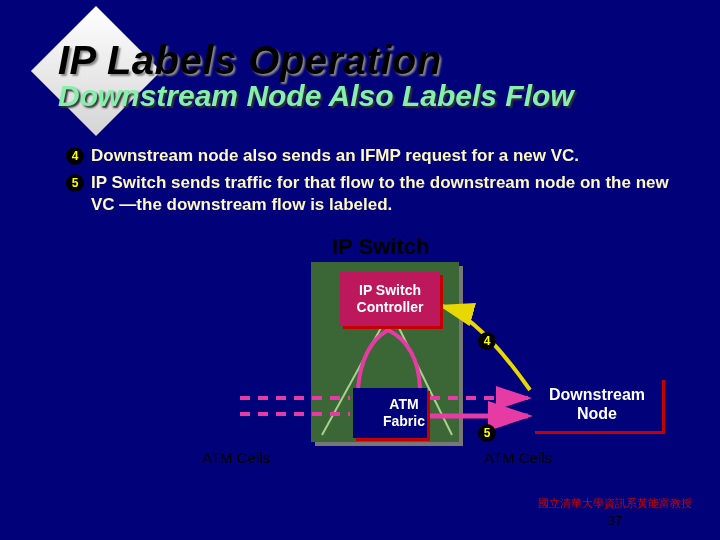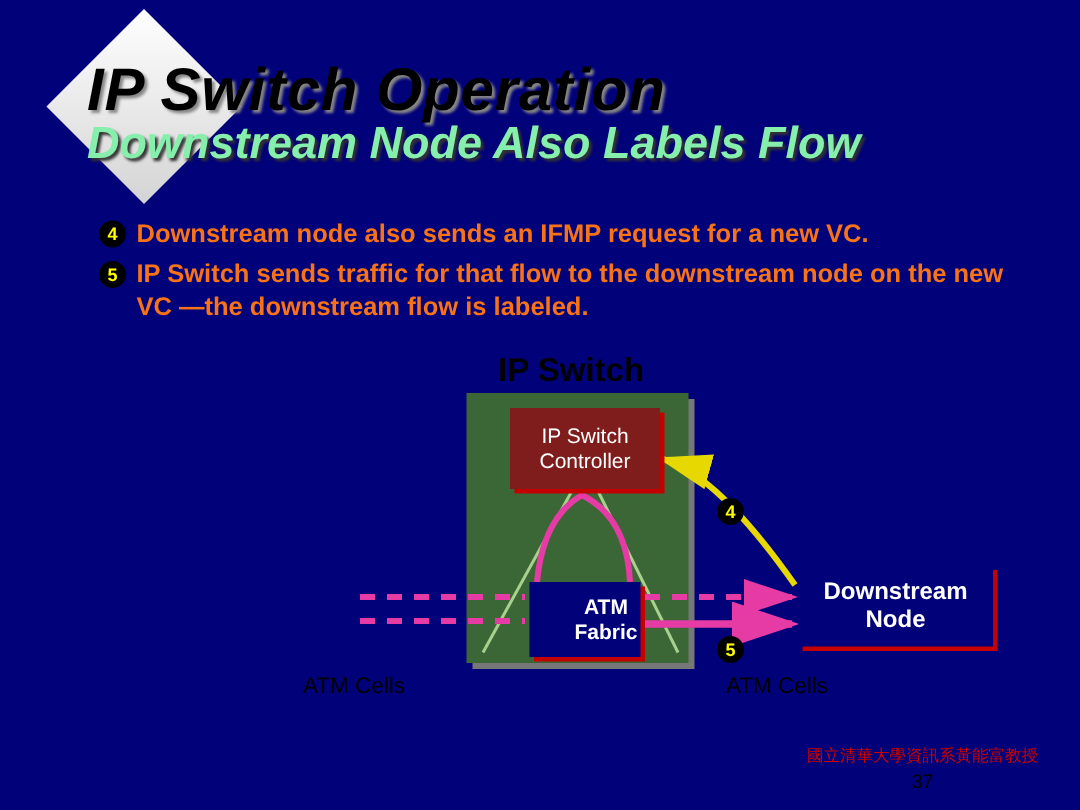"IP Switch Operation" div.title { text: Switch -> Labels }
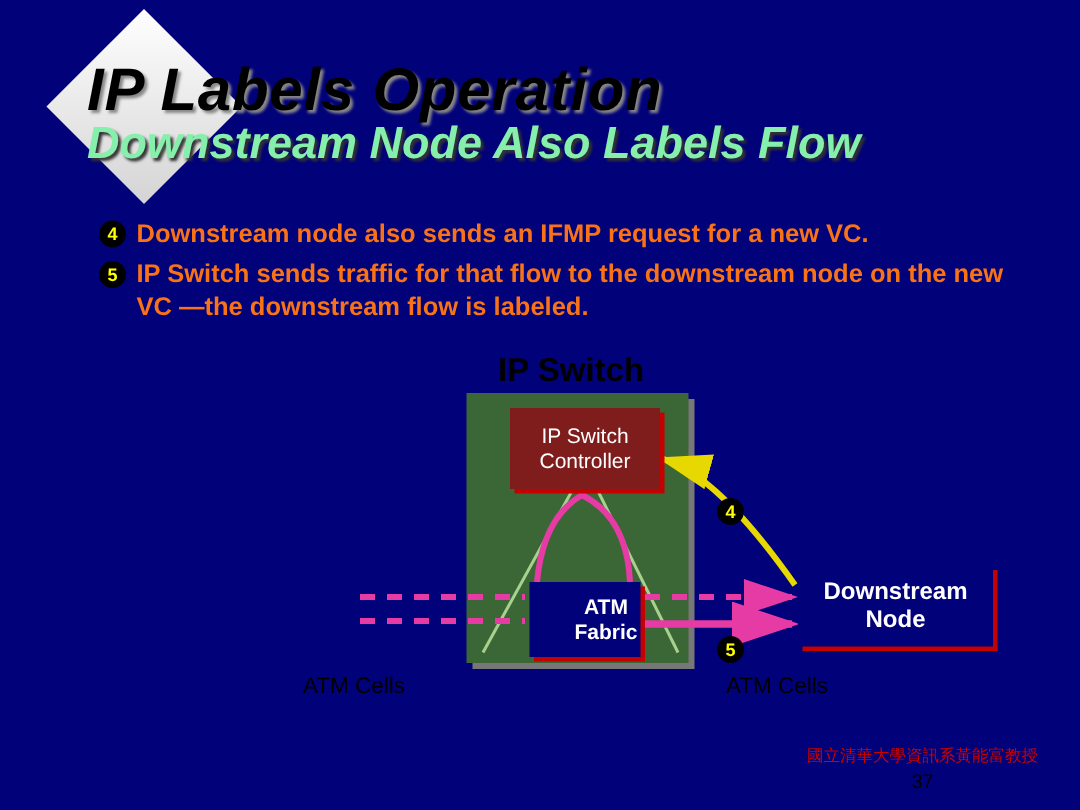"Downstream node also sends an" .bullet-text { color: #f97316 -> #fef9c3 }
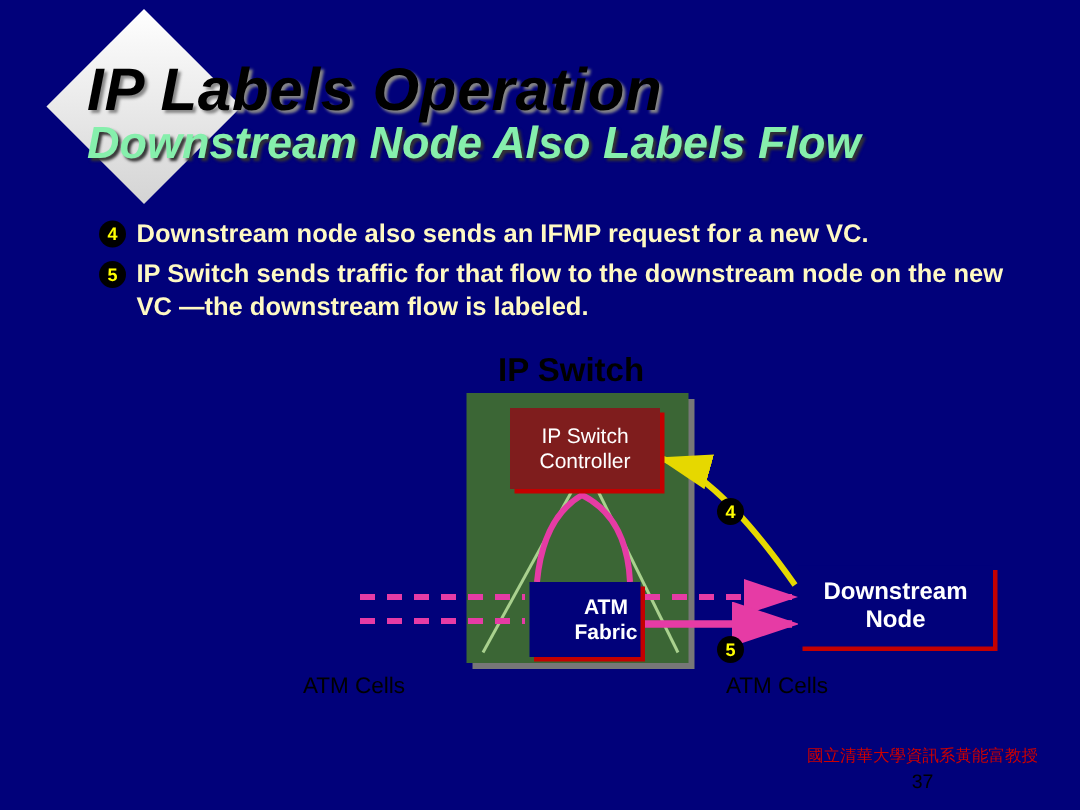"IP Switch Controller" .controller-box { background: #7f1d1d -> #be185d; font-weight: normal -> bold }
